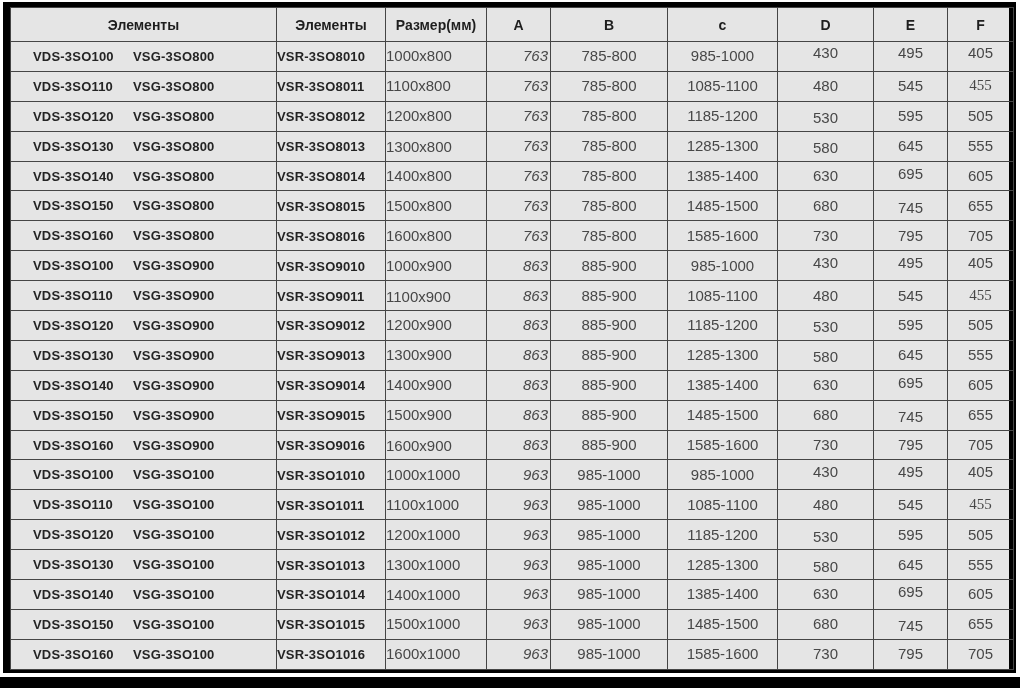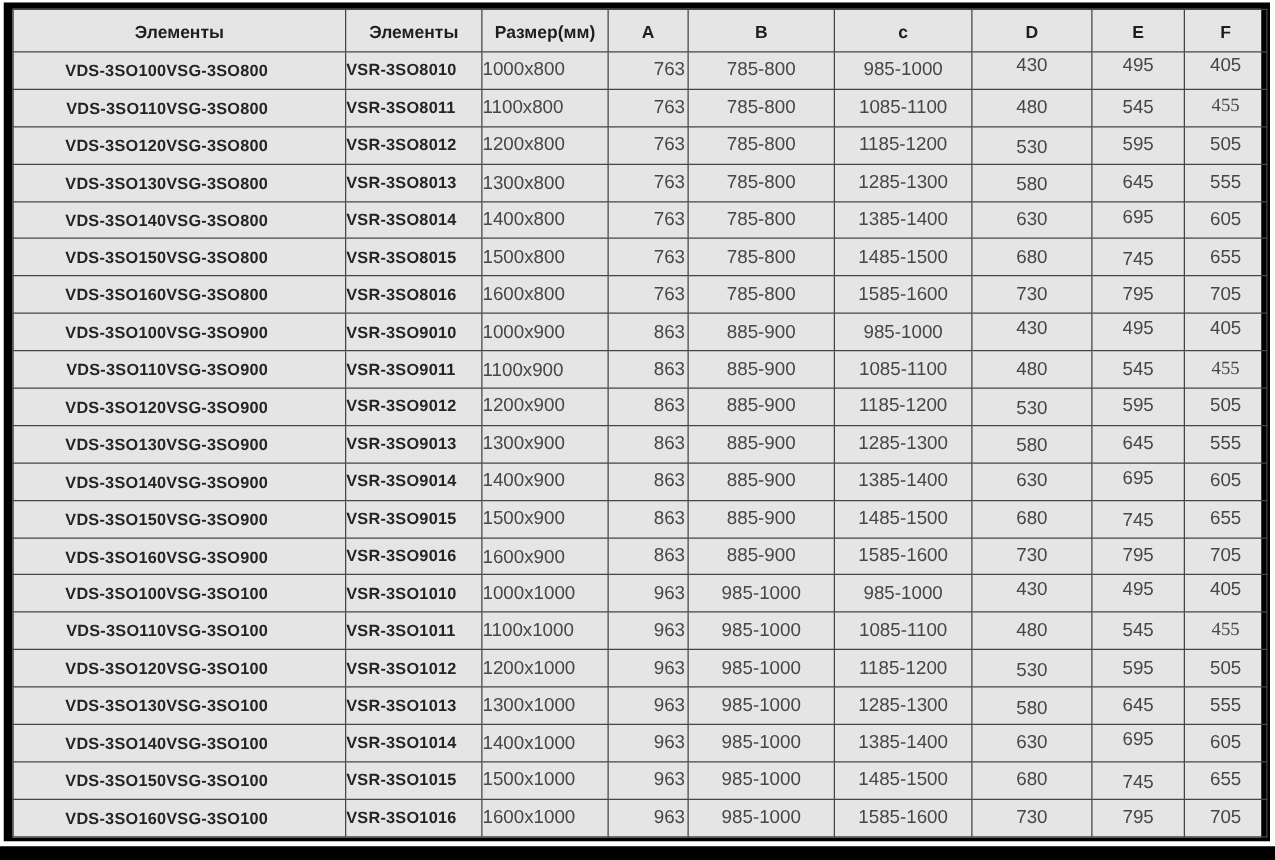"VDS-3SO100" td.c-el .vds { text-align: right -> none }
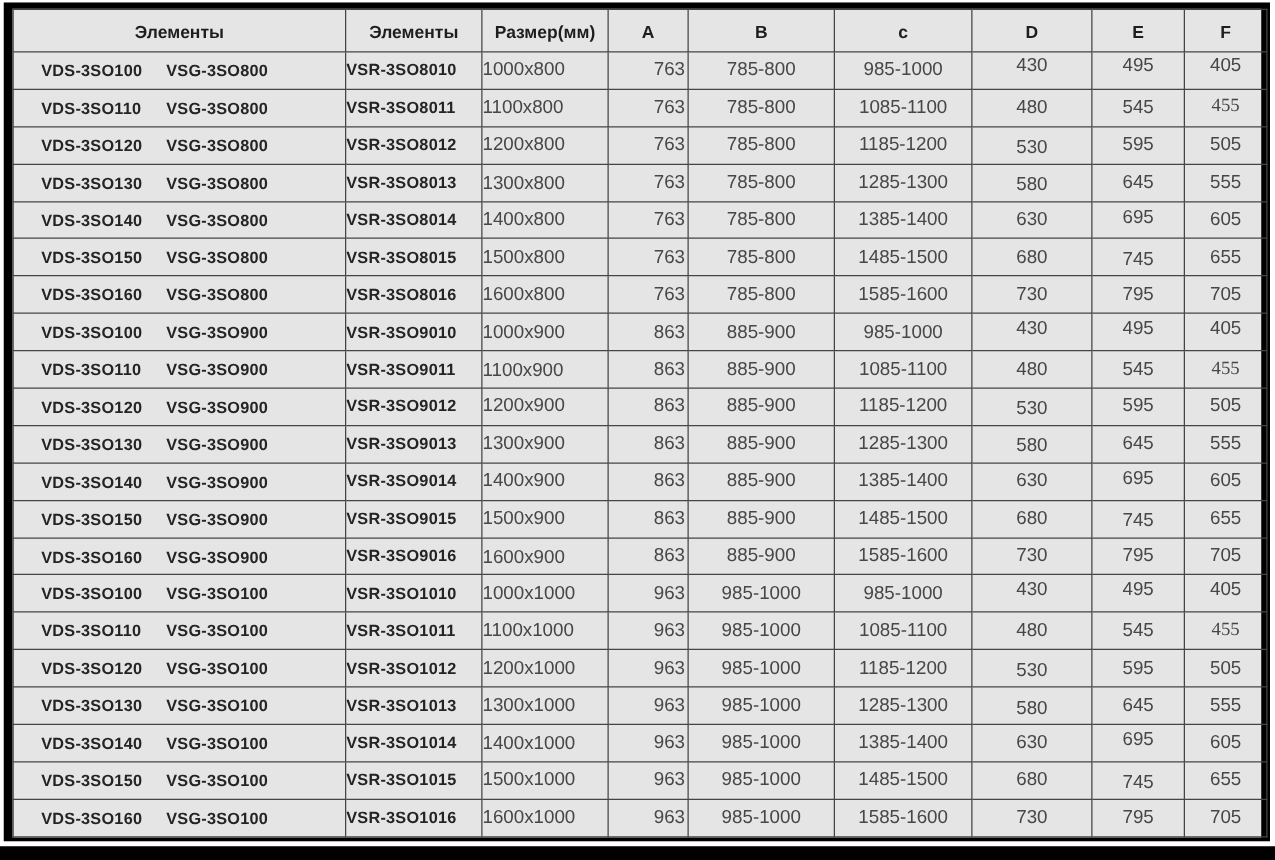"763" td.c-a { font-style: none -> italic }
